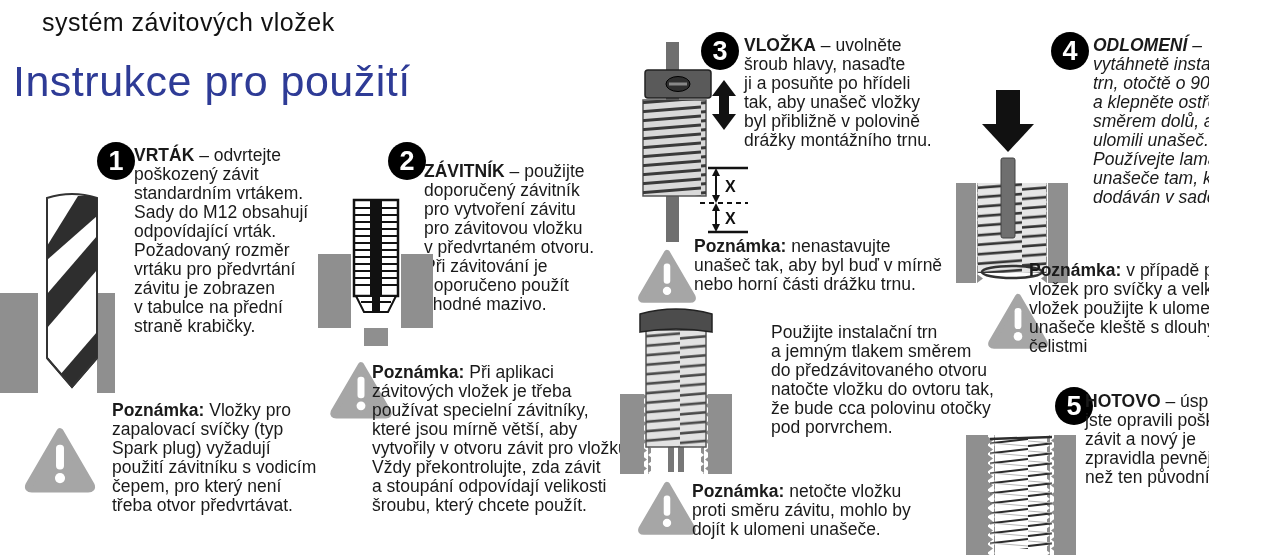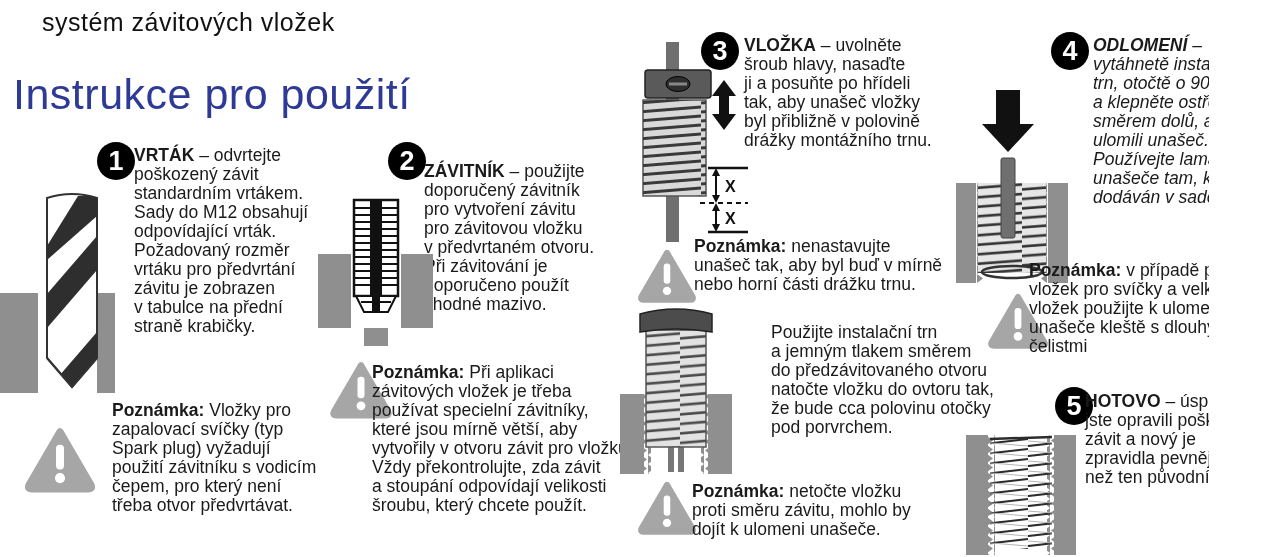"Instrukce pro použití" .main-title { margin-top: 13px -> none }
